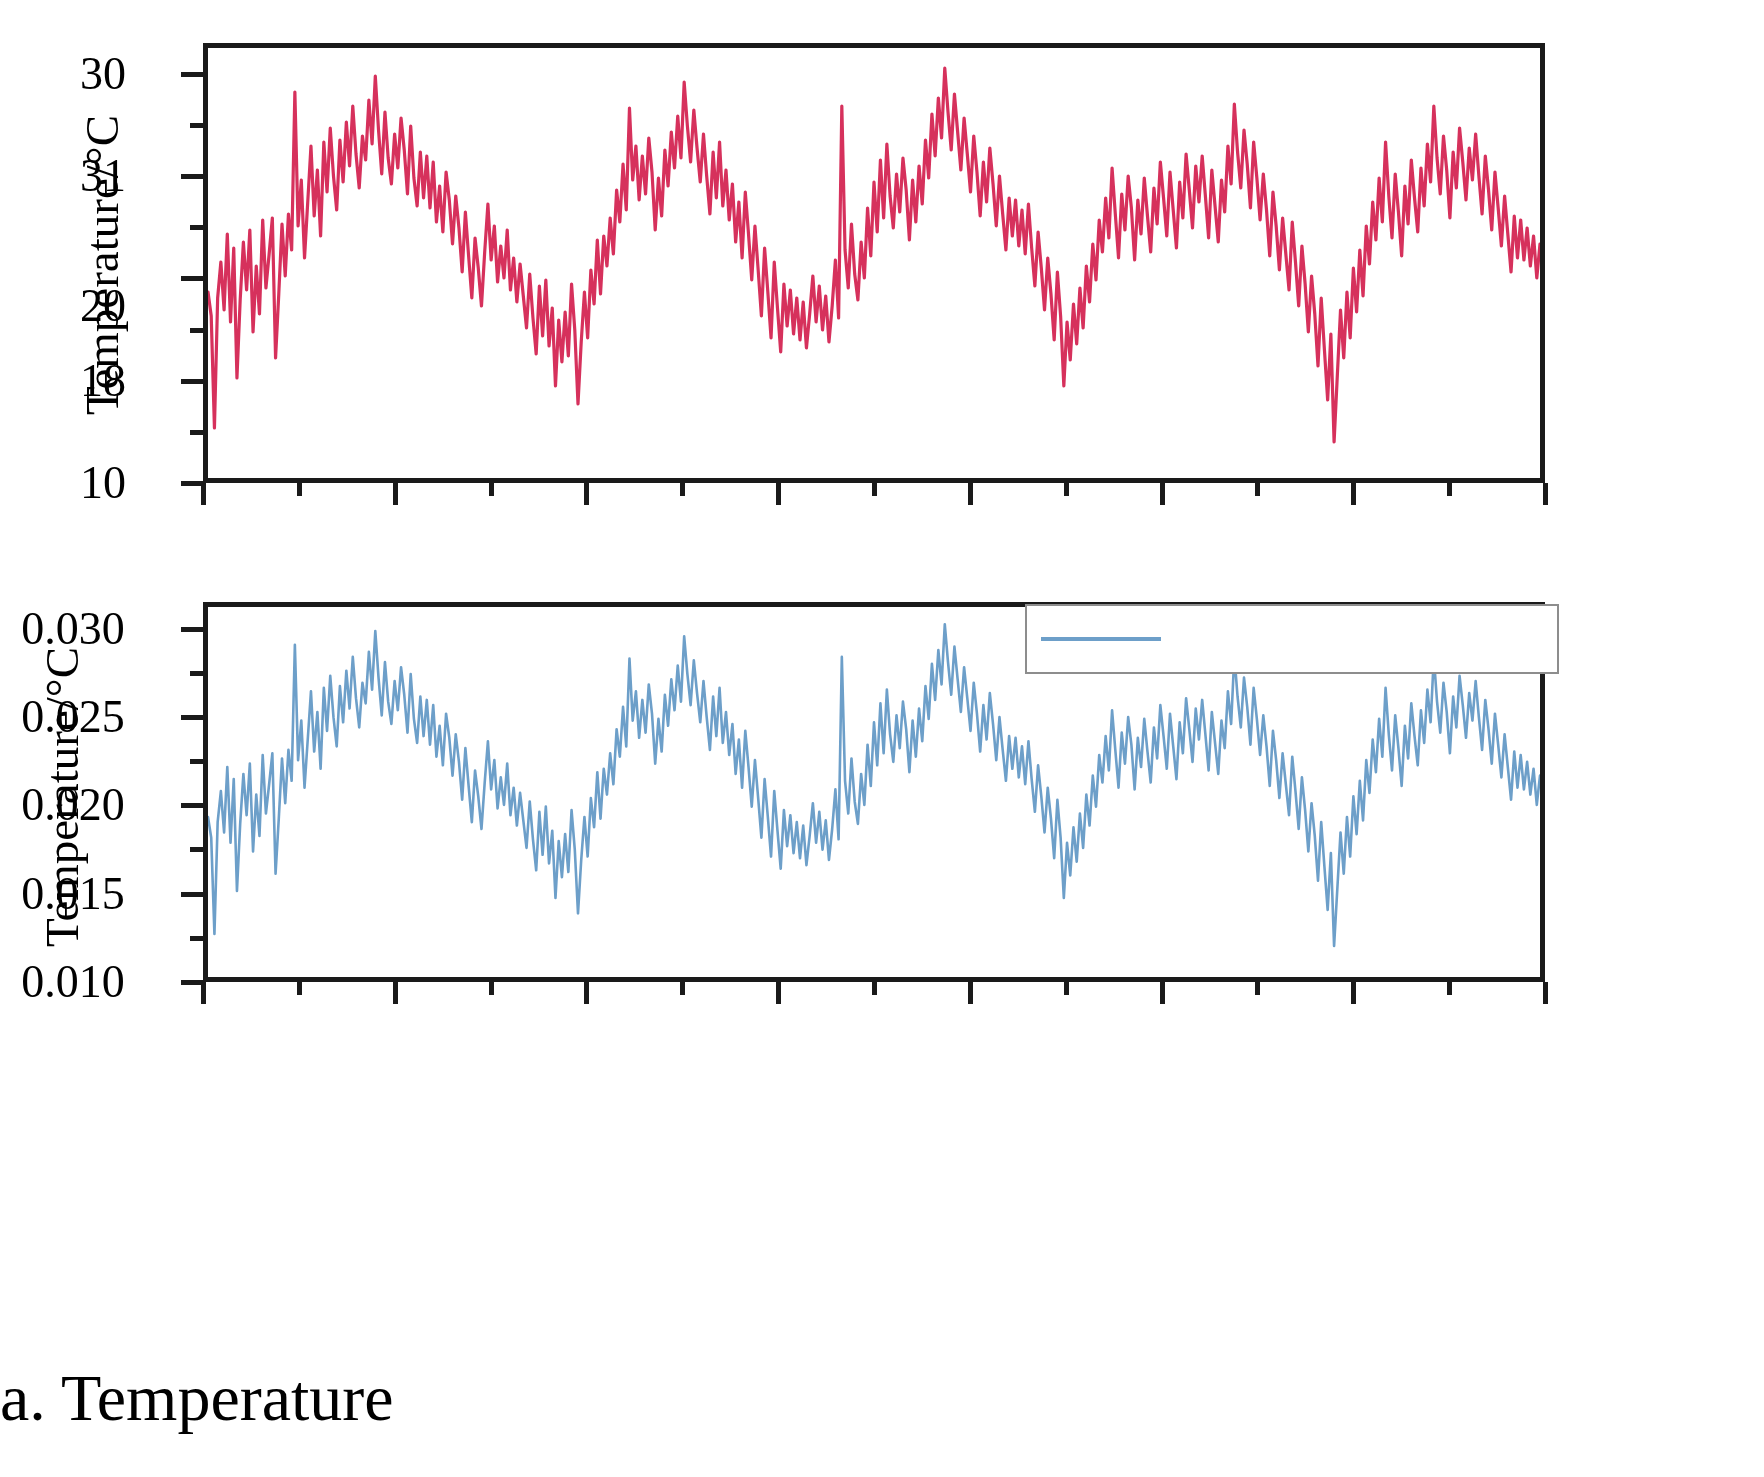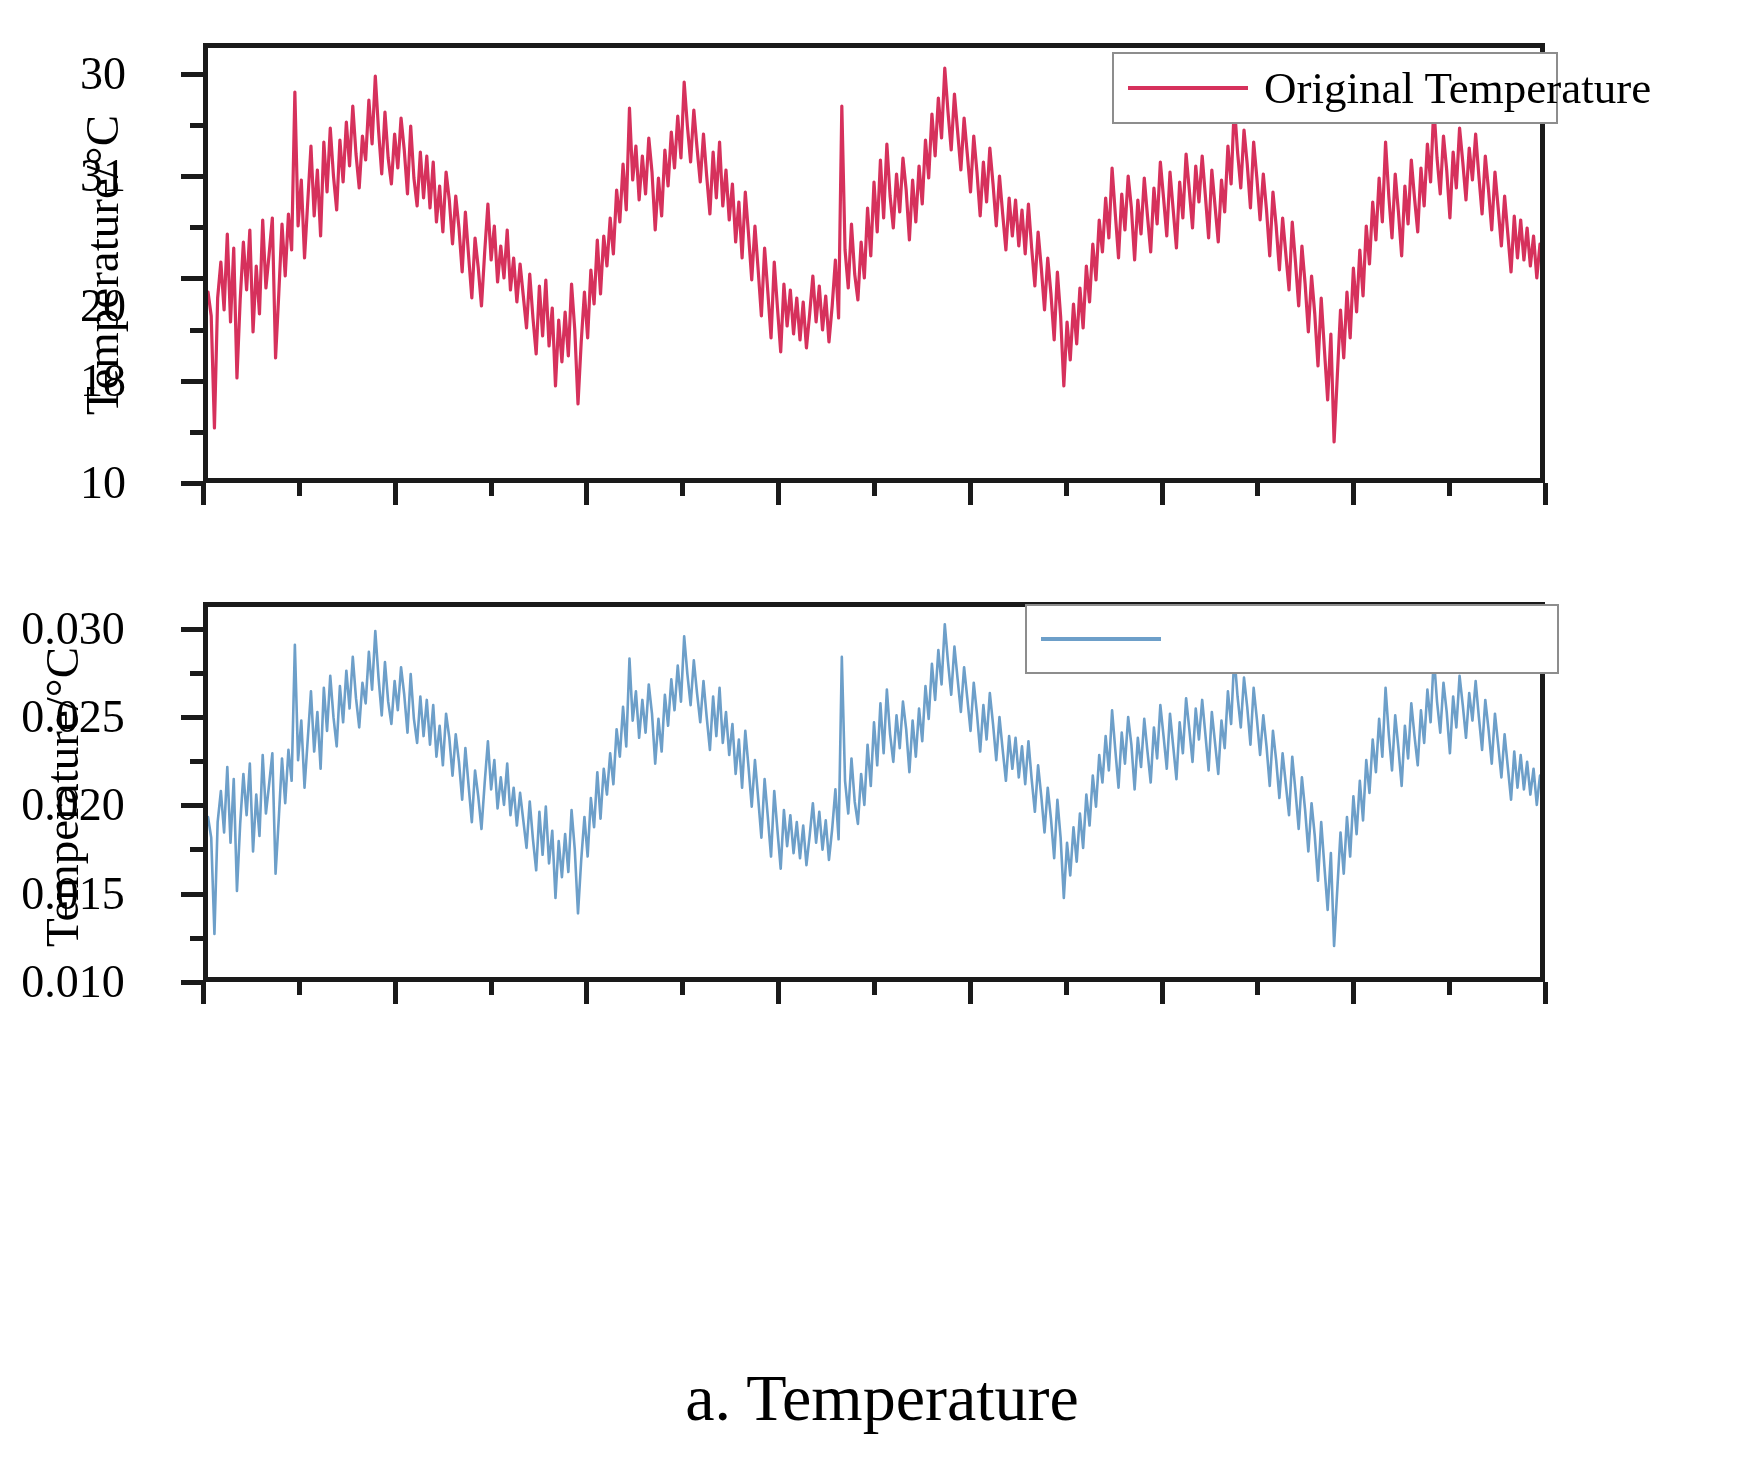"Original Temperature" div.legend { html: <div> <span></span> <span>Original Temperature</span> </div> -> none }
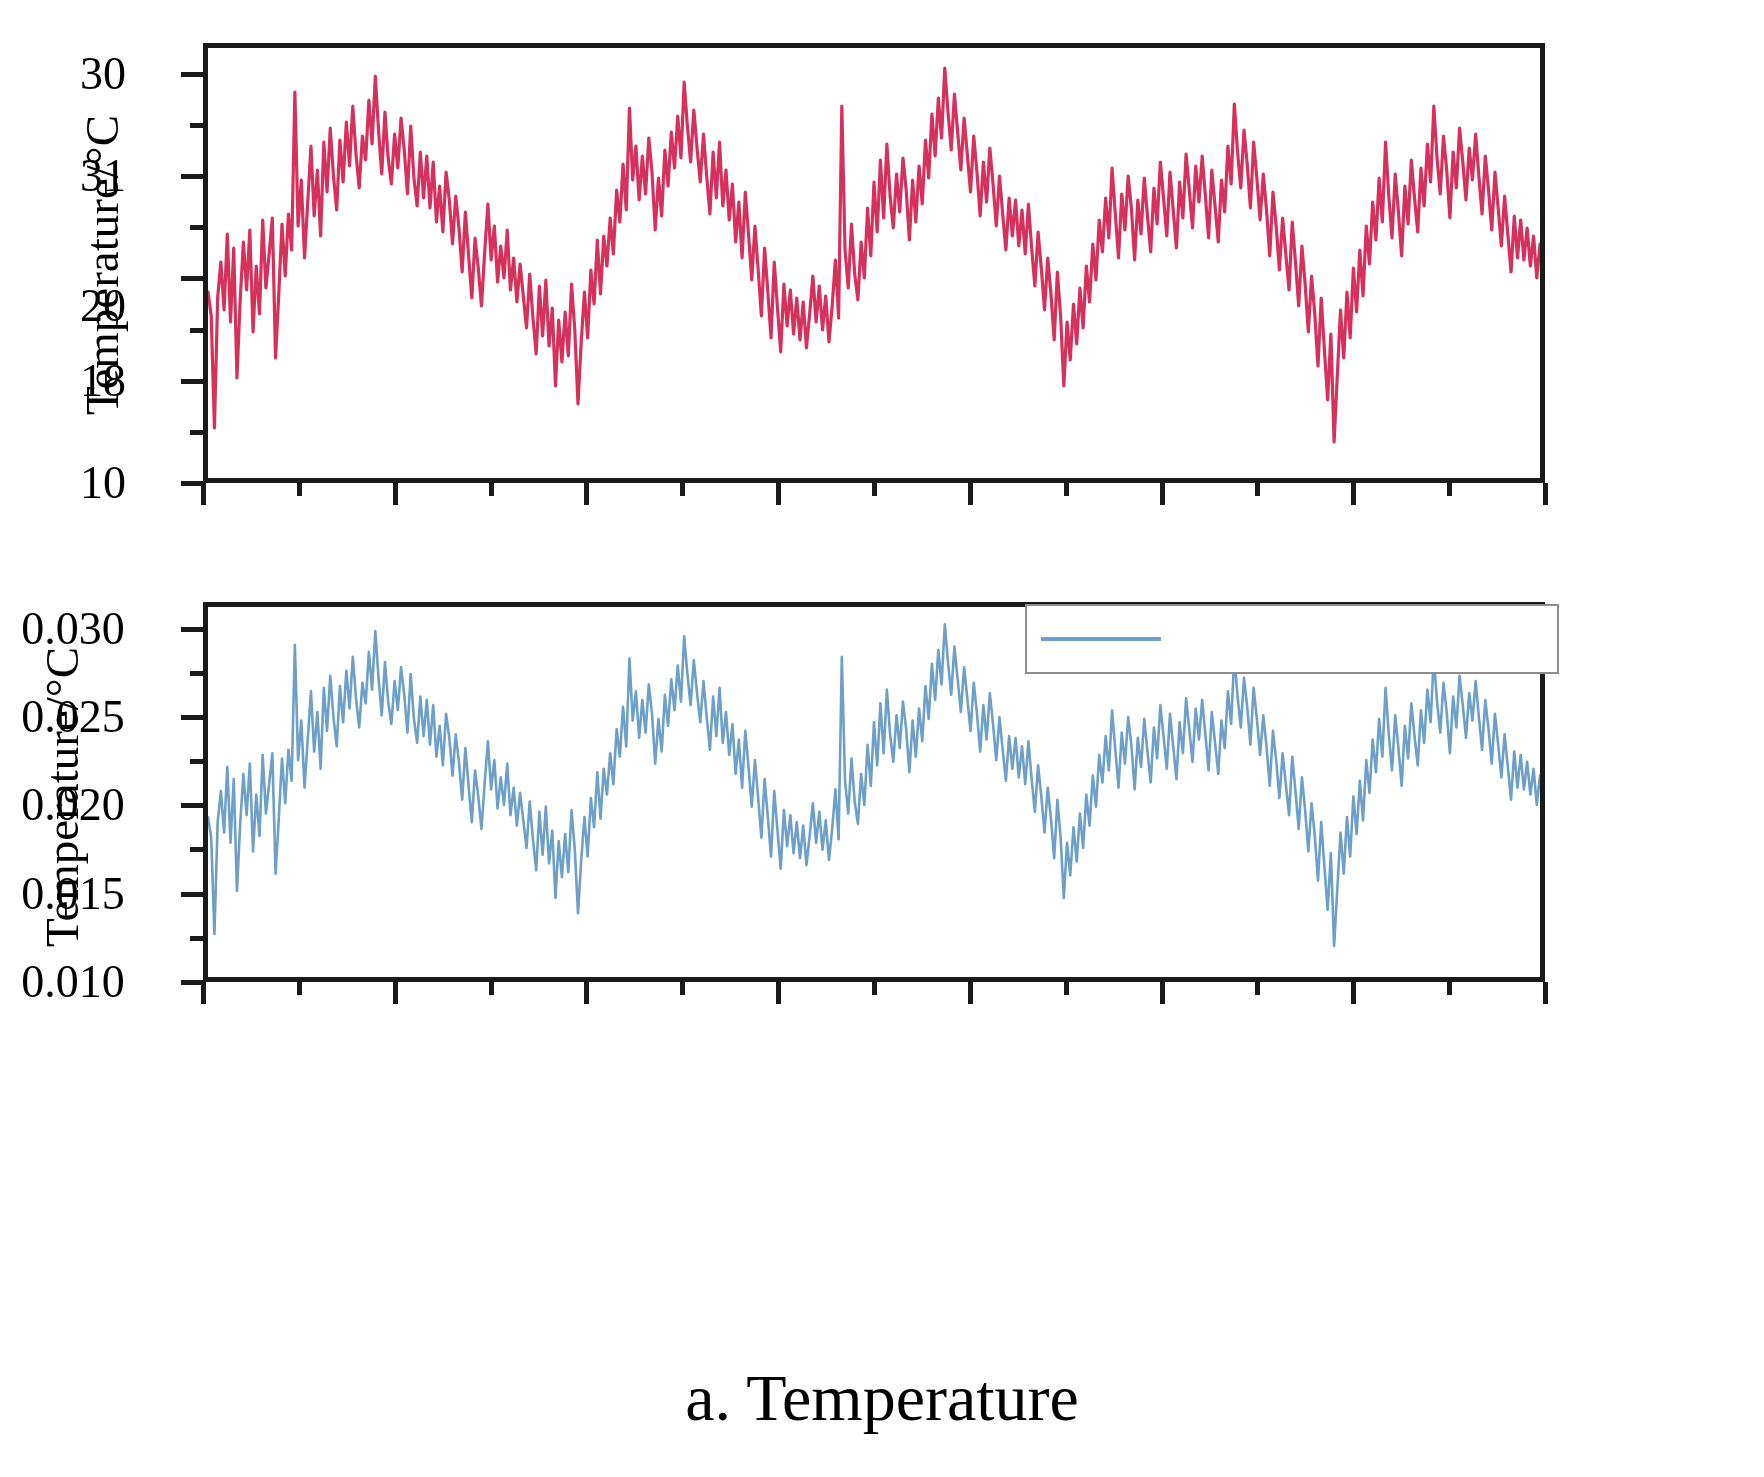"a. Temperature" .caption { text-align: center -> left }
